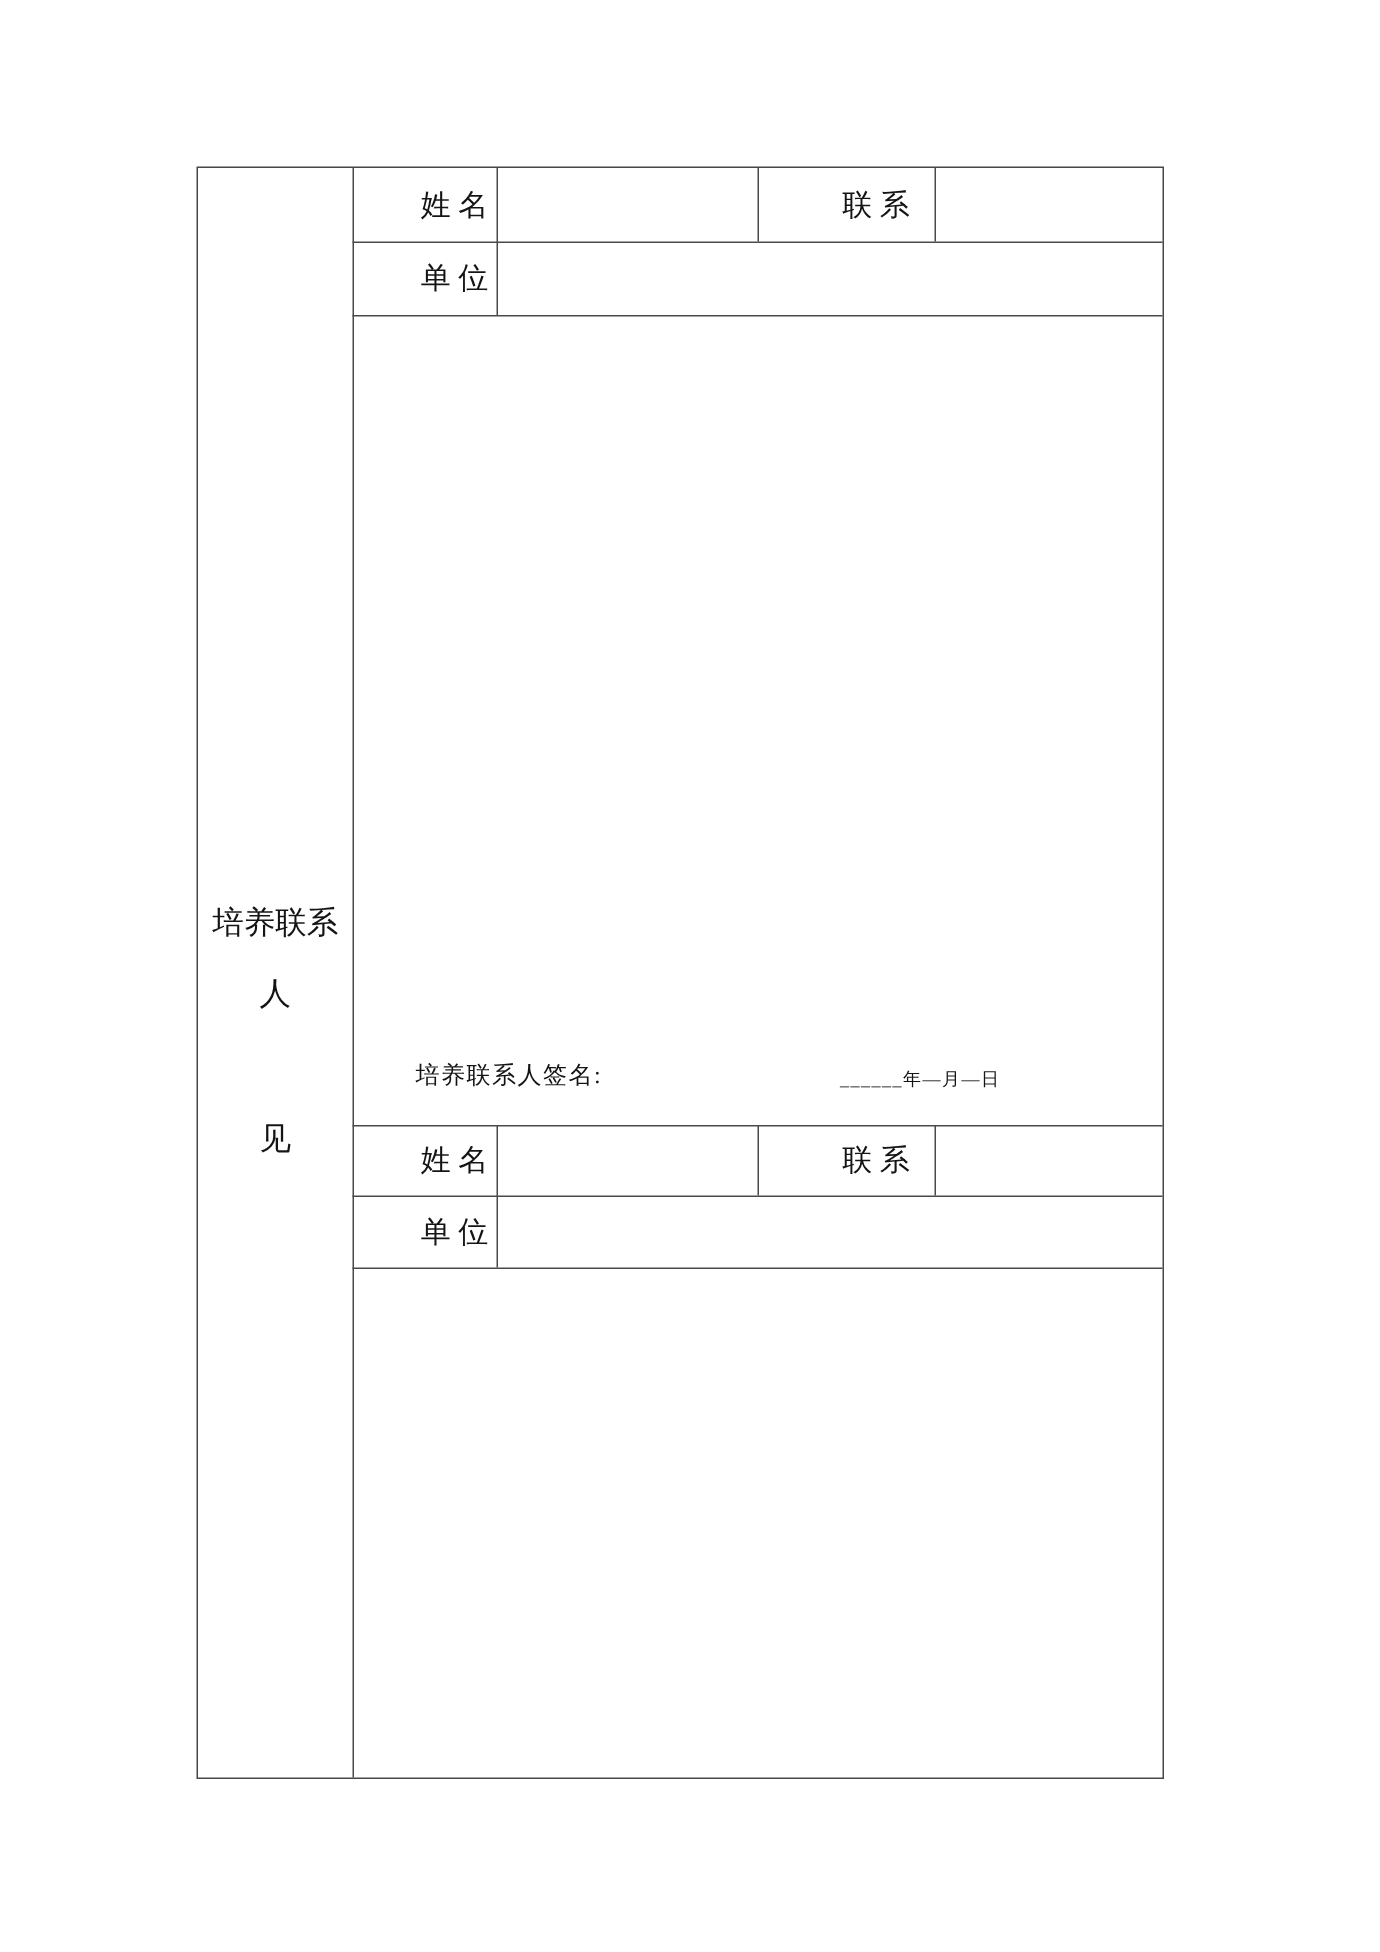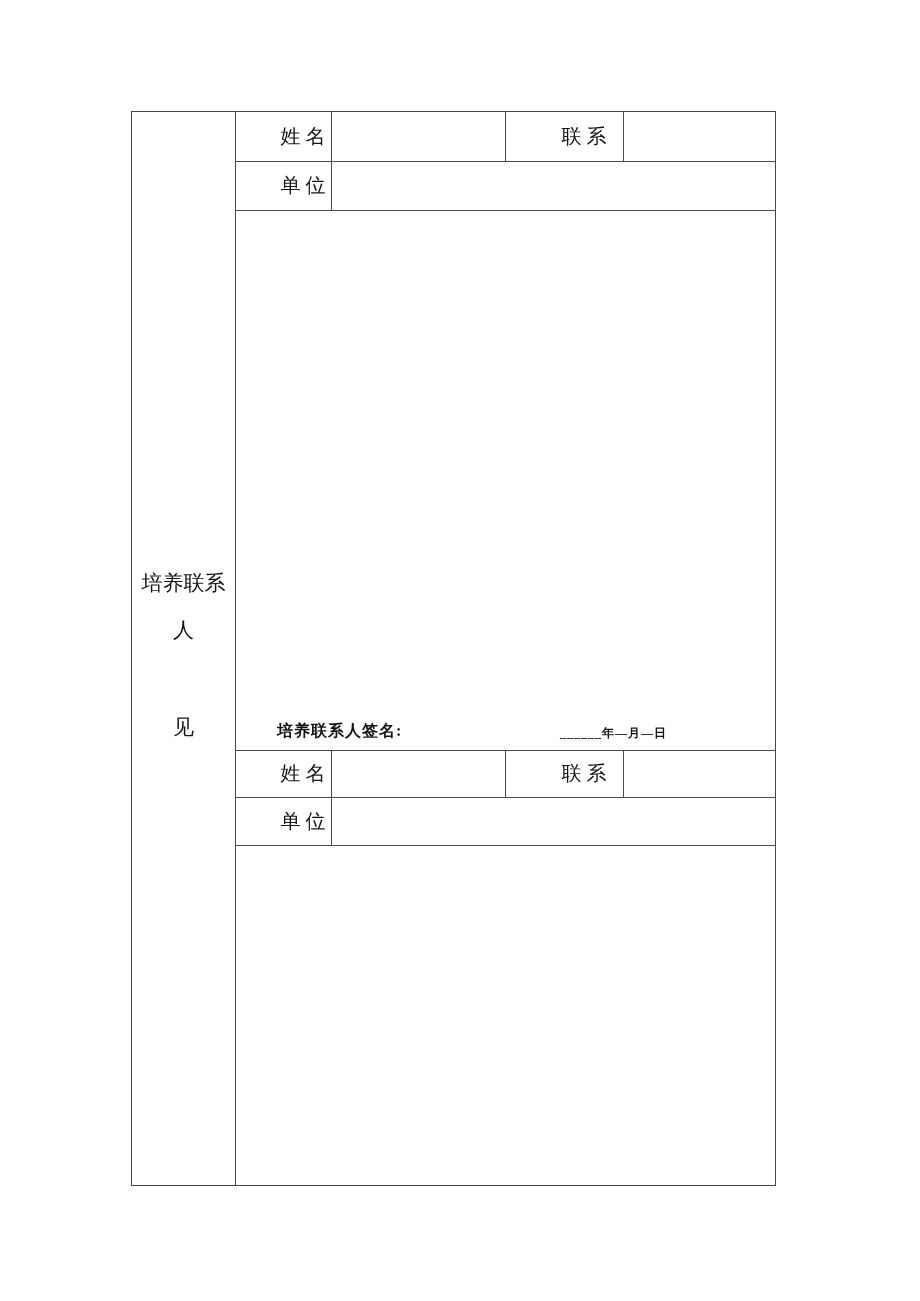"培养联系" .row-header .hline { margin-top: none -> 32px }
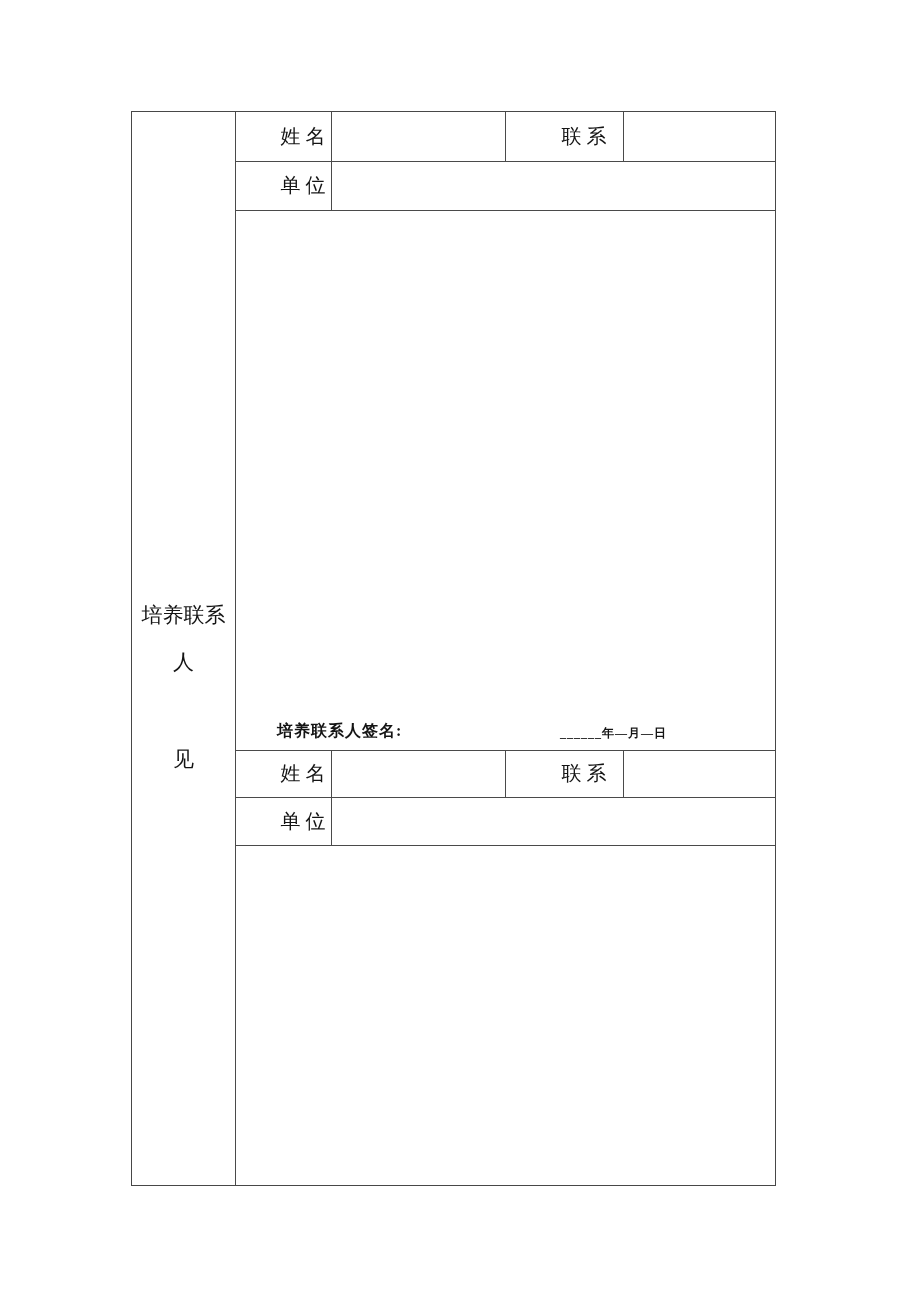"培养联系人签名:" div.opinion-cell { font-weight: bold -> none; top: 98px -> 84px }
